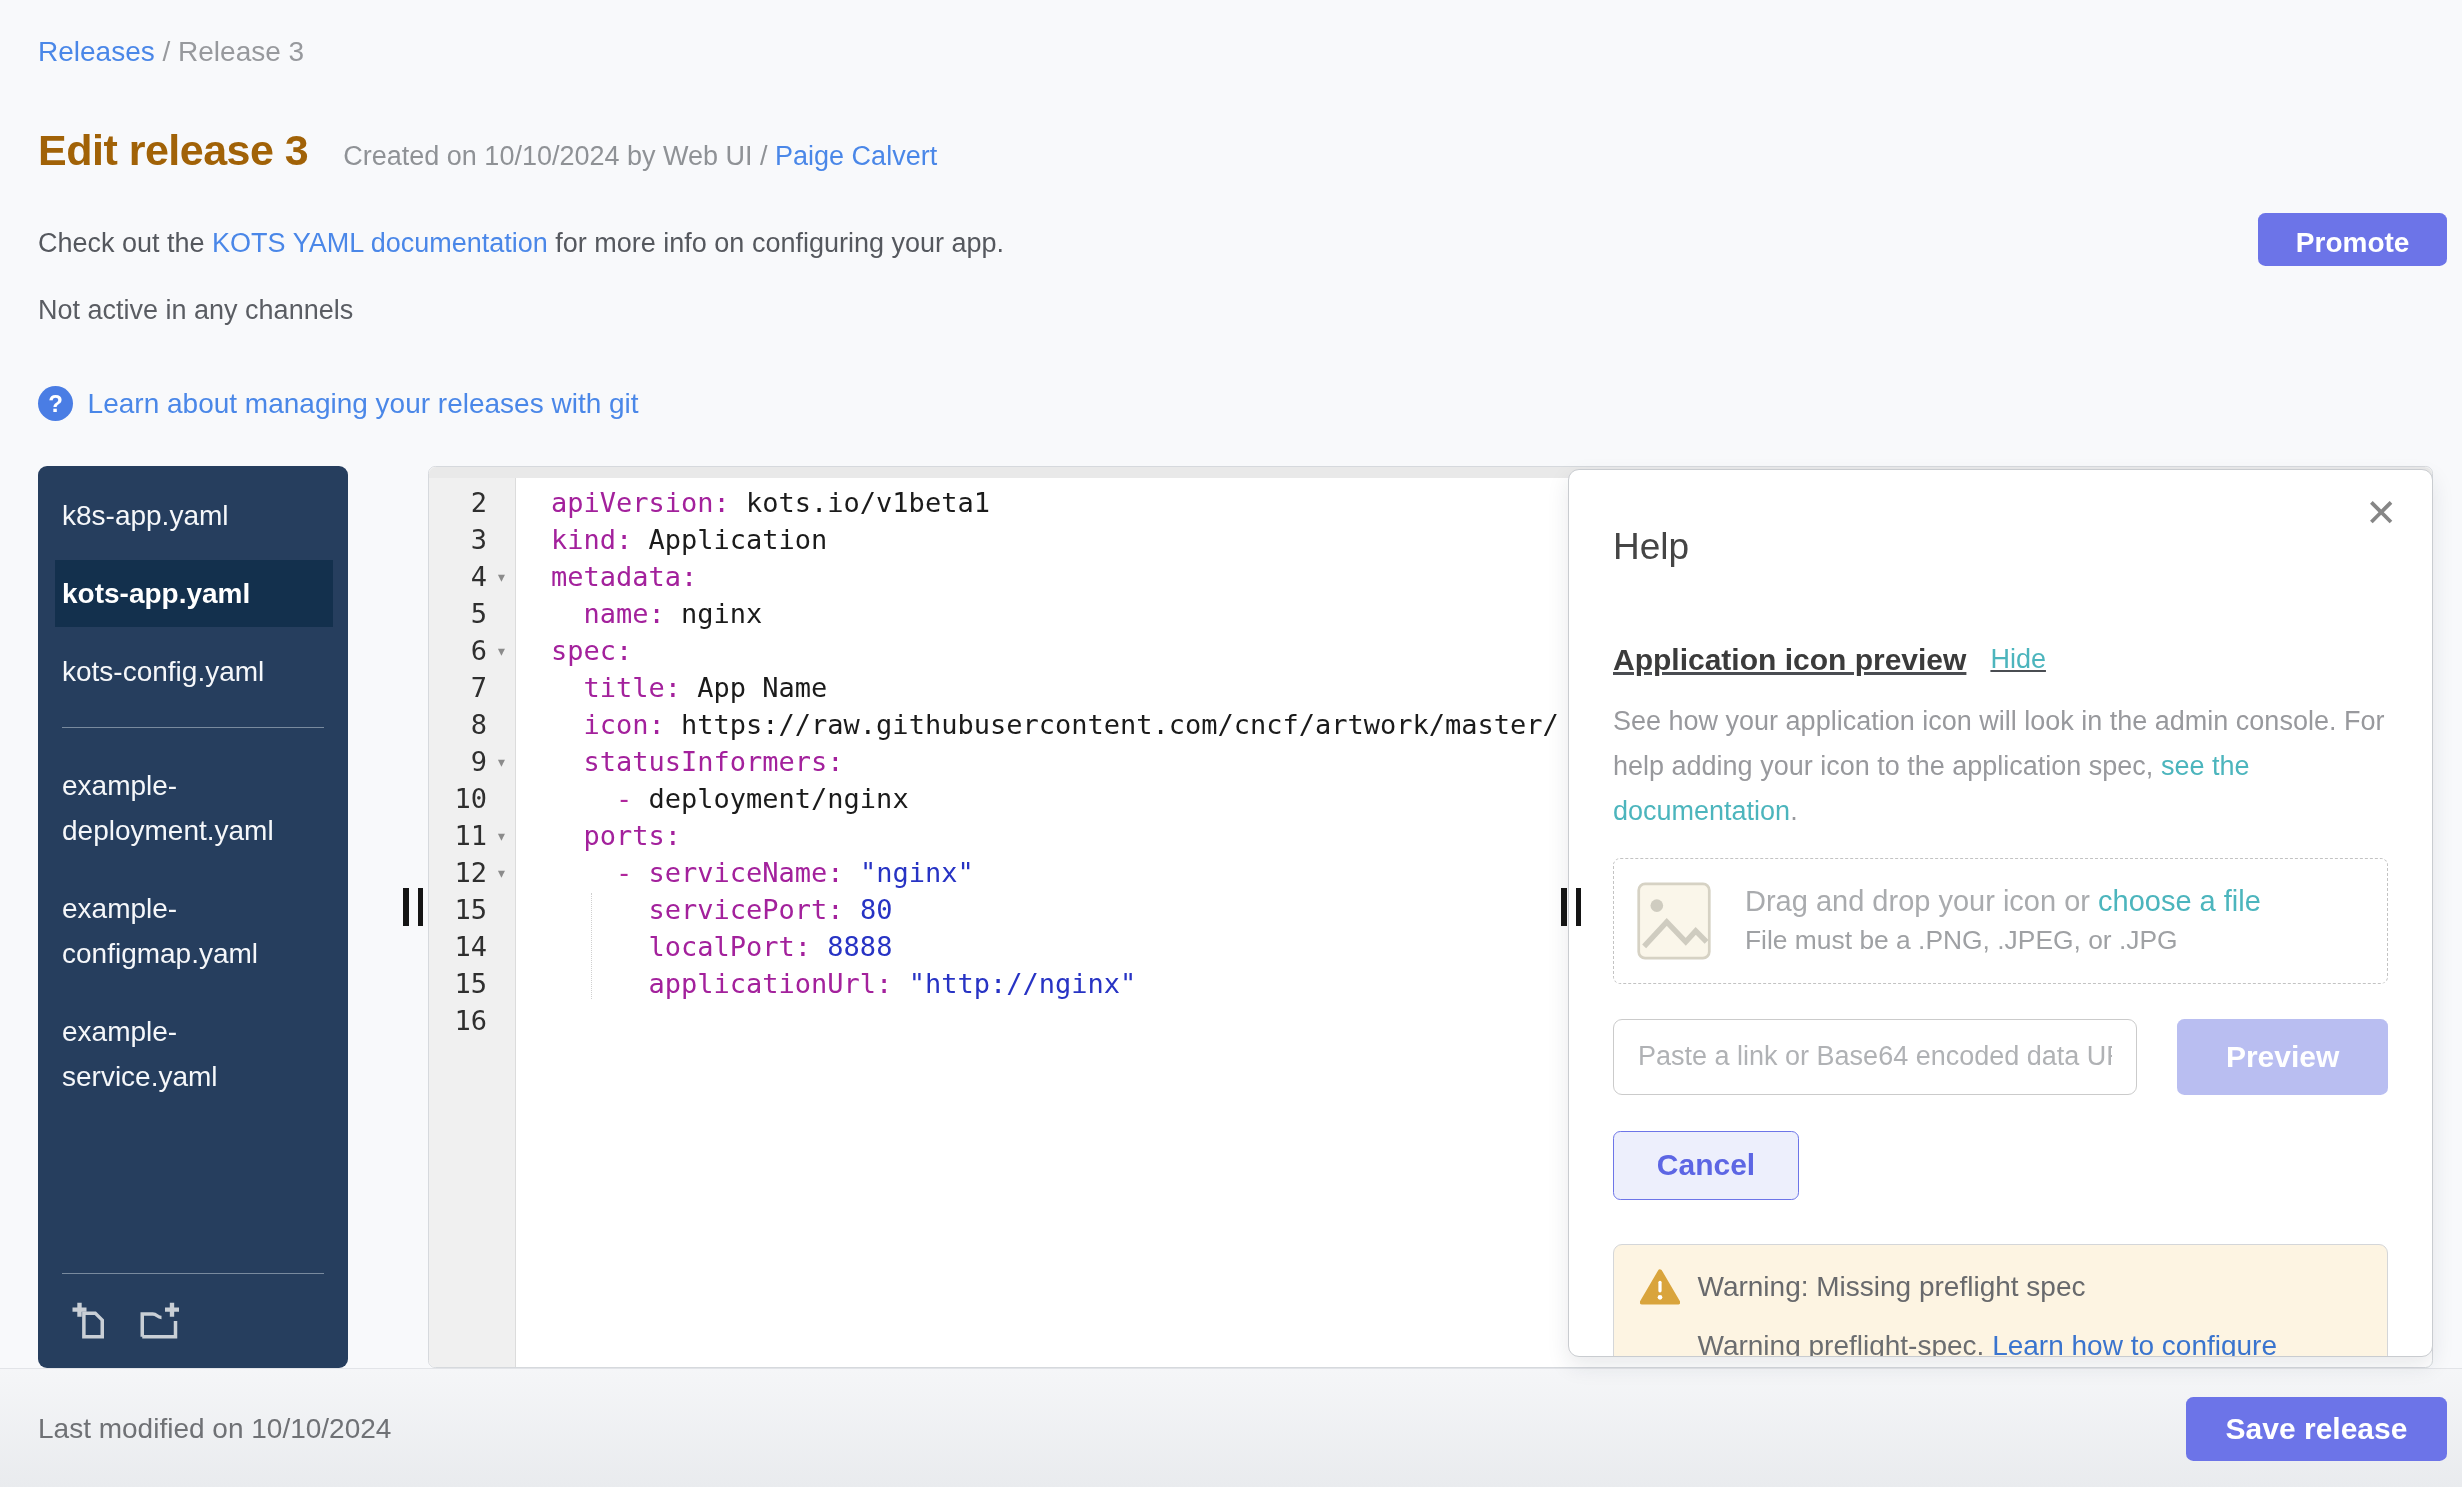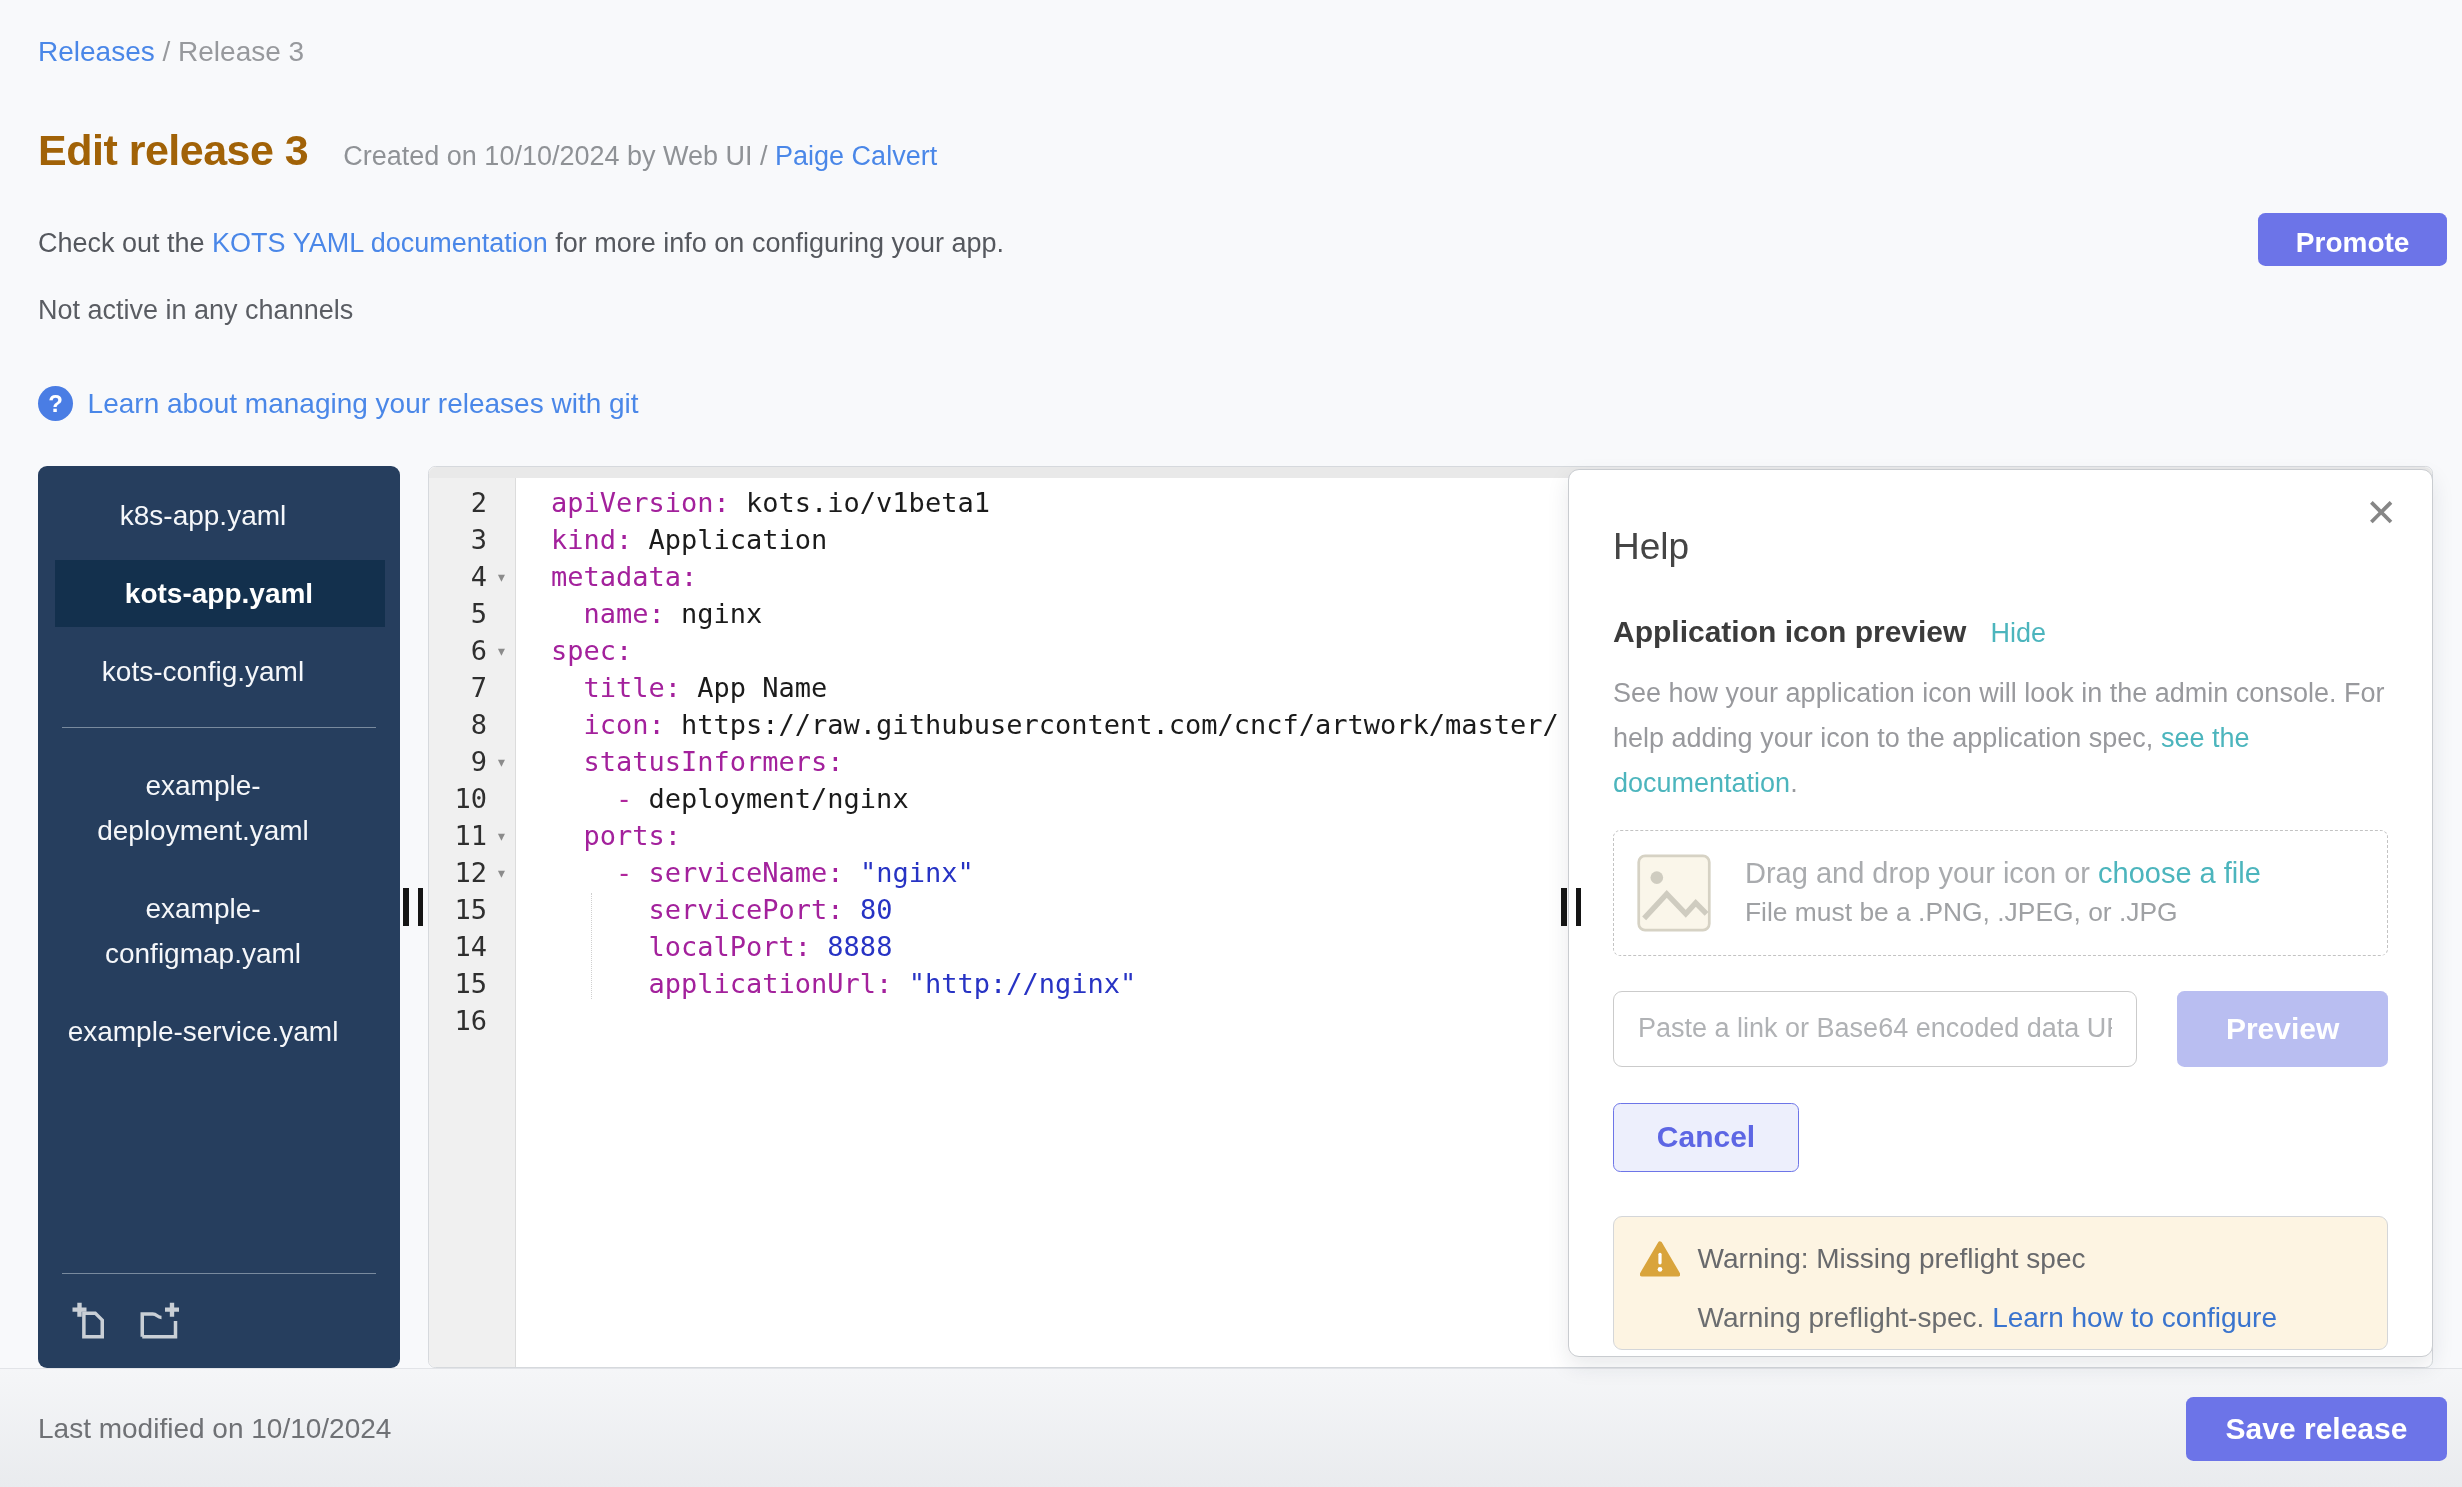"k8s-app.yaml" .file-sidebar { text-align: center -> none; width: 362px -> 310px }
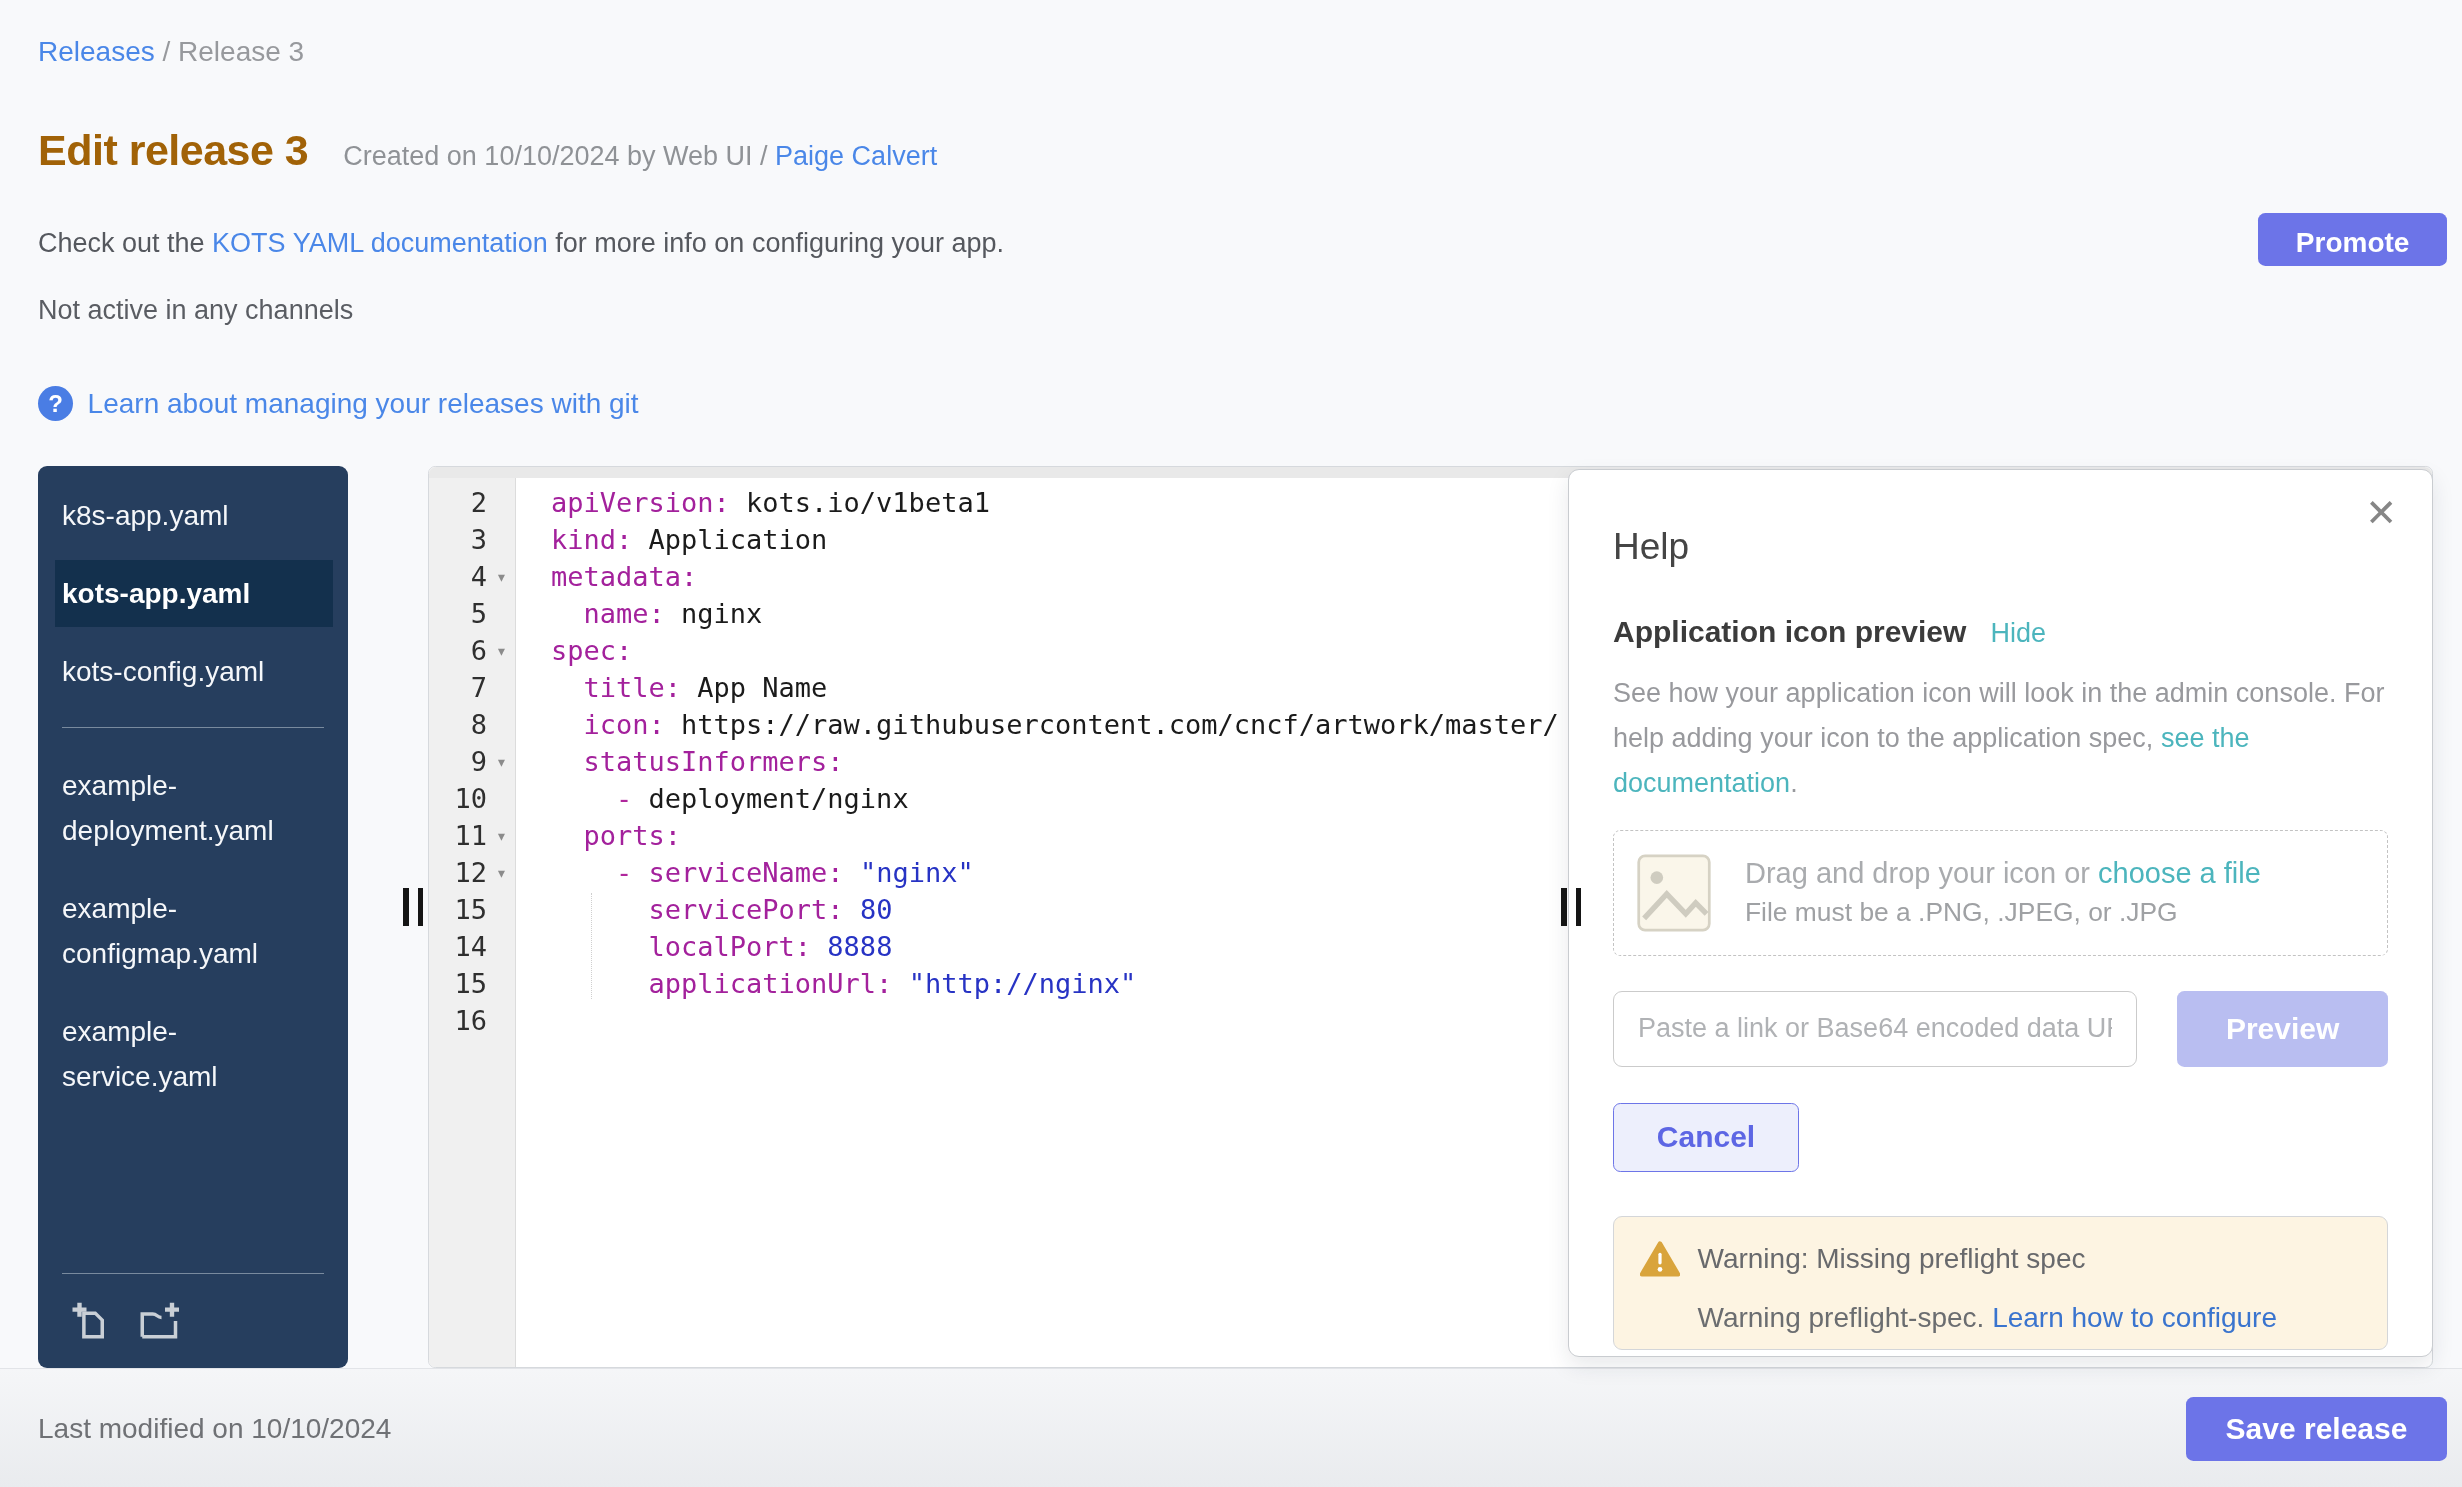"Application icon preview" .preview-head { align-items: flex-end -> center; margin-top: 47px -> 75px; text-decoration: none -> underline }
